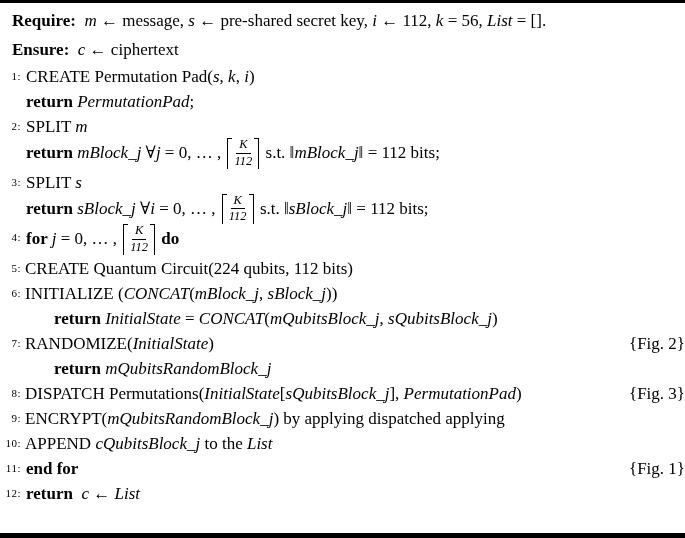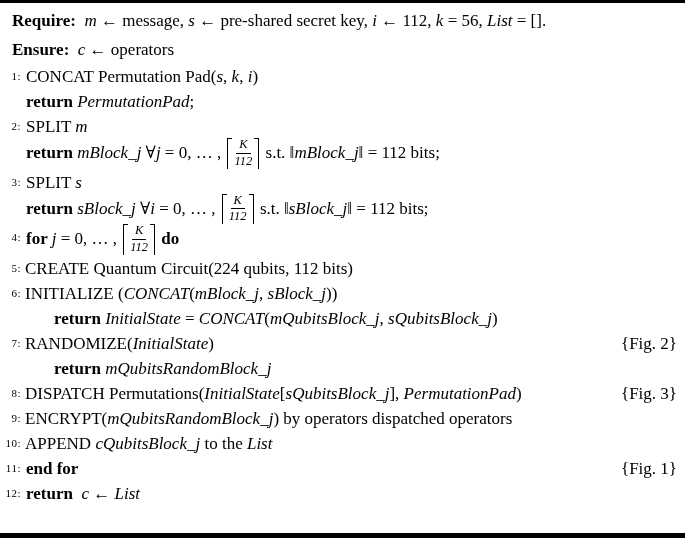"Require: m ← message, s" .row { padding-right: 8px -> none }
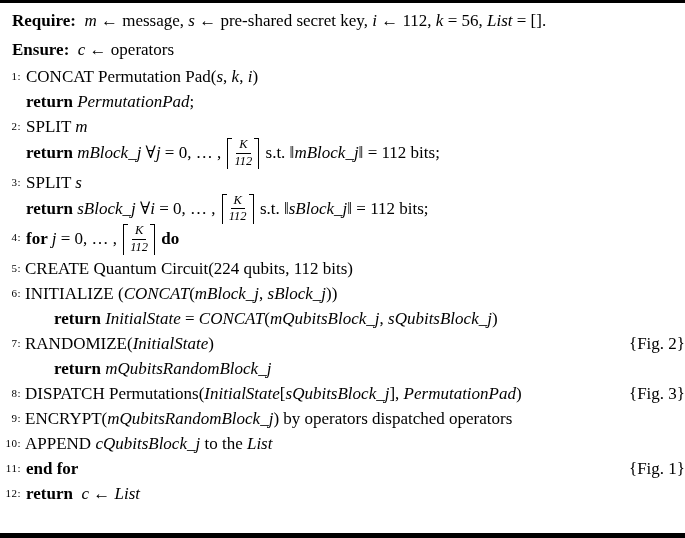"← operators" span.seg-r { text: operators -> ciphertext }
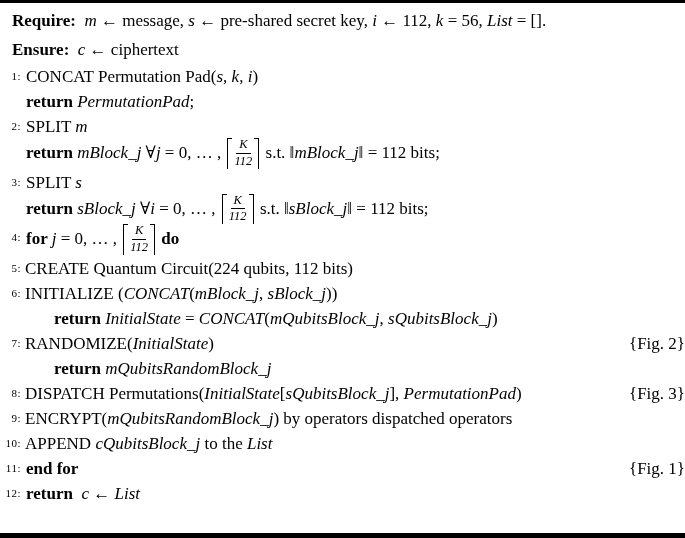"CONCAT Permutation Pad(" span.seg-r { text: CONCAT -> CREATE }
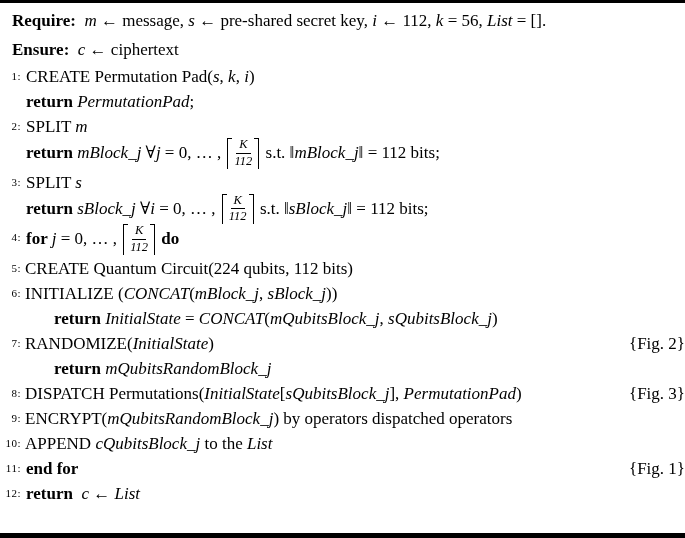") by operators dispatched operators" span.seg-r { text: operators dispatched operators -> applying dispatched applying }
